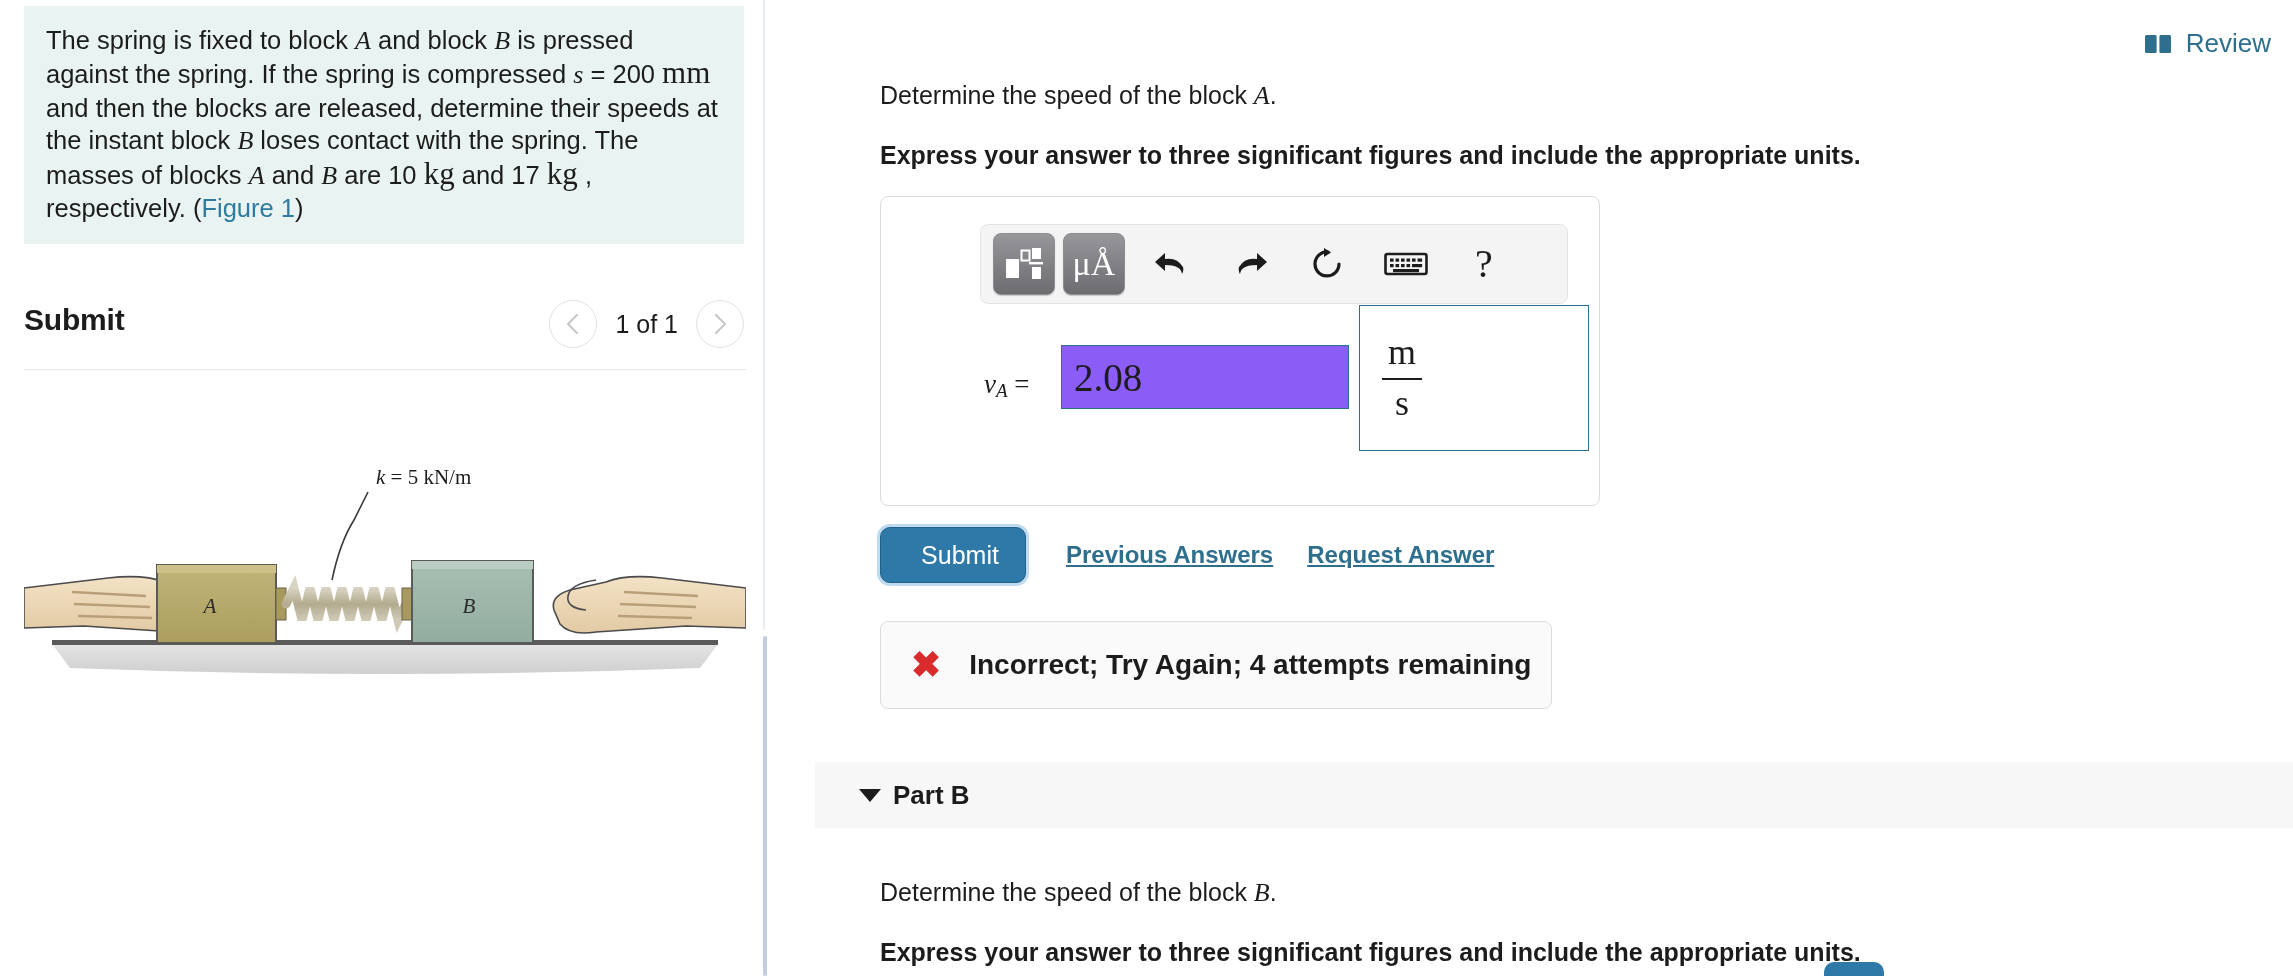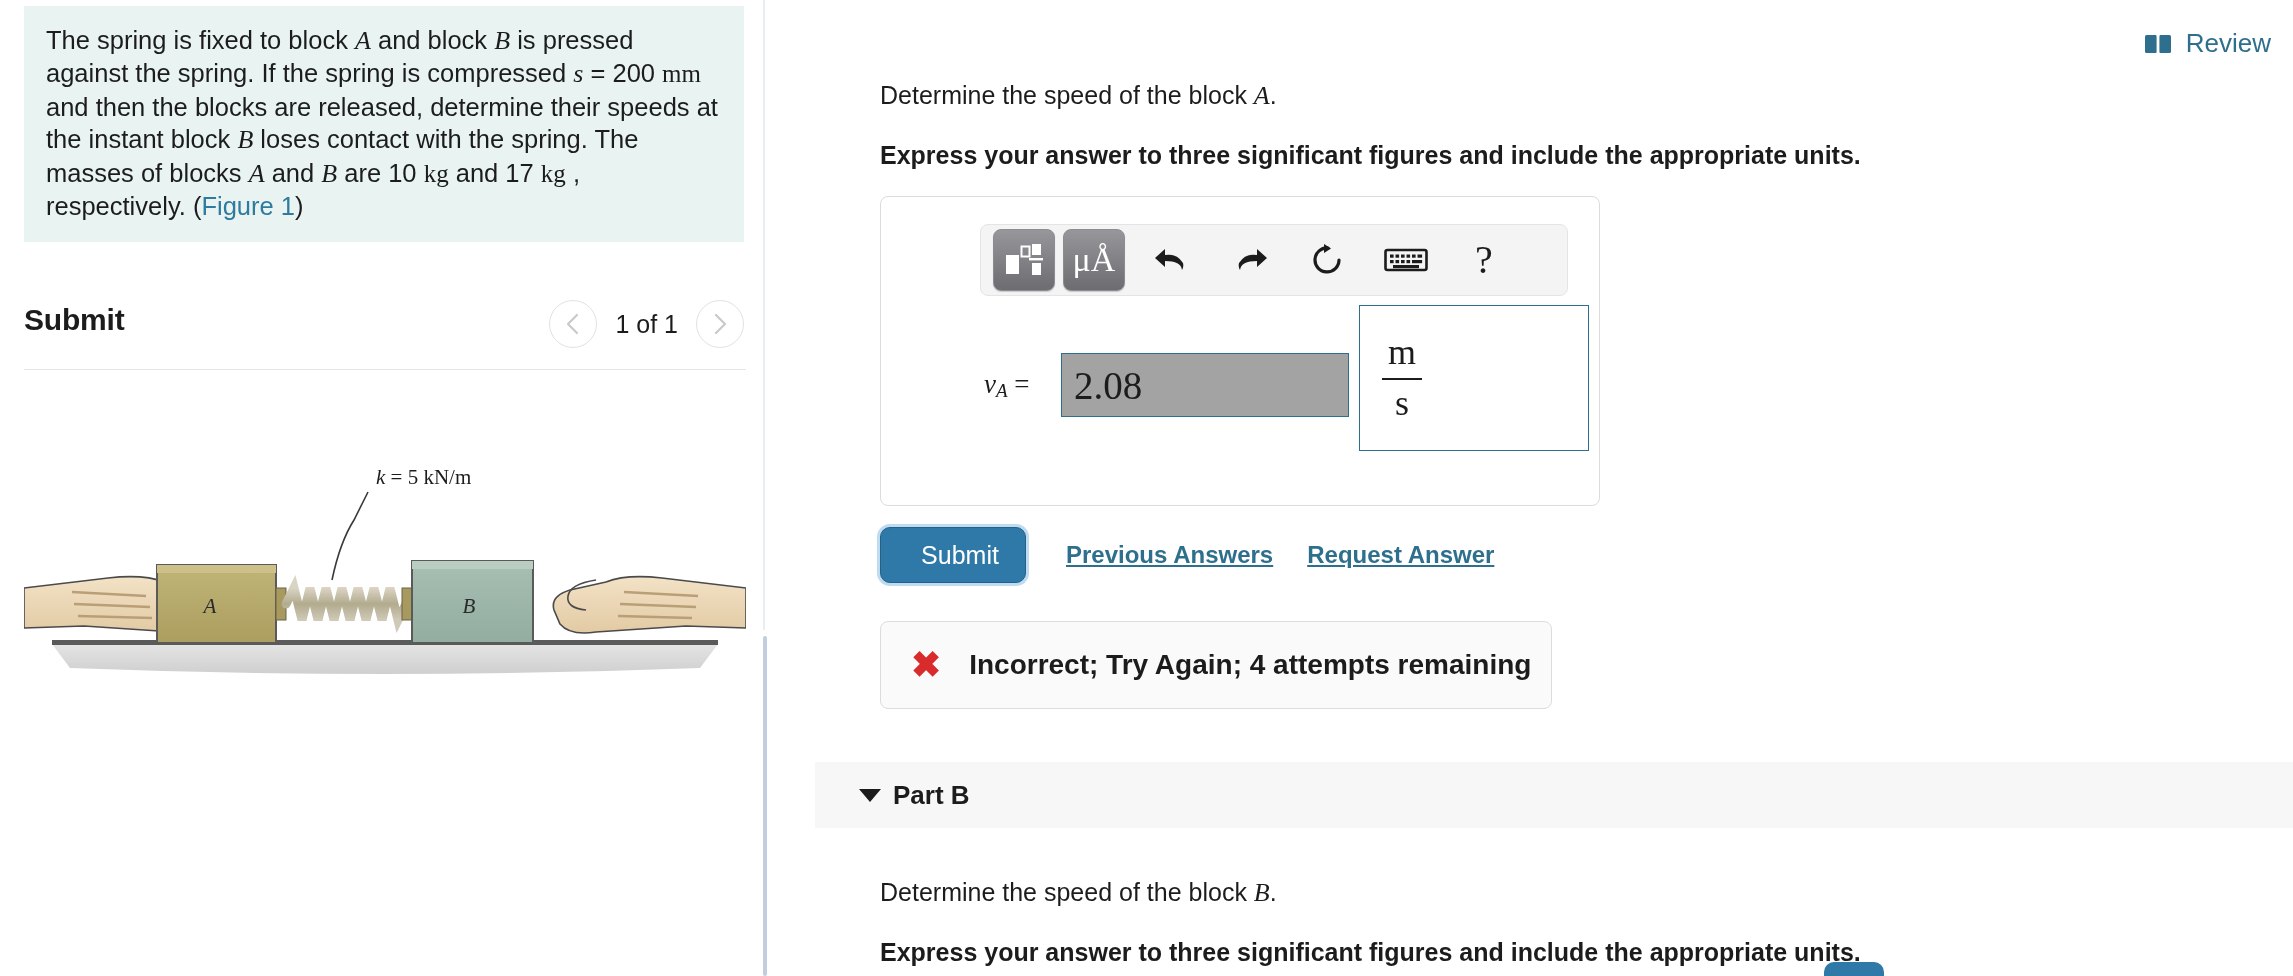"mm" .mathup { font-size: 25px -> 31px }
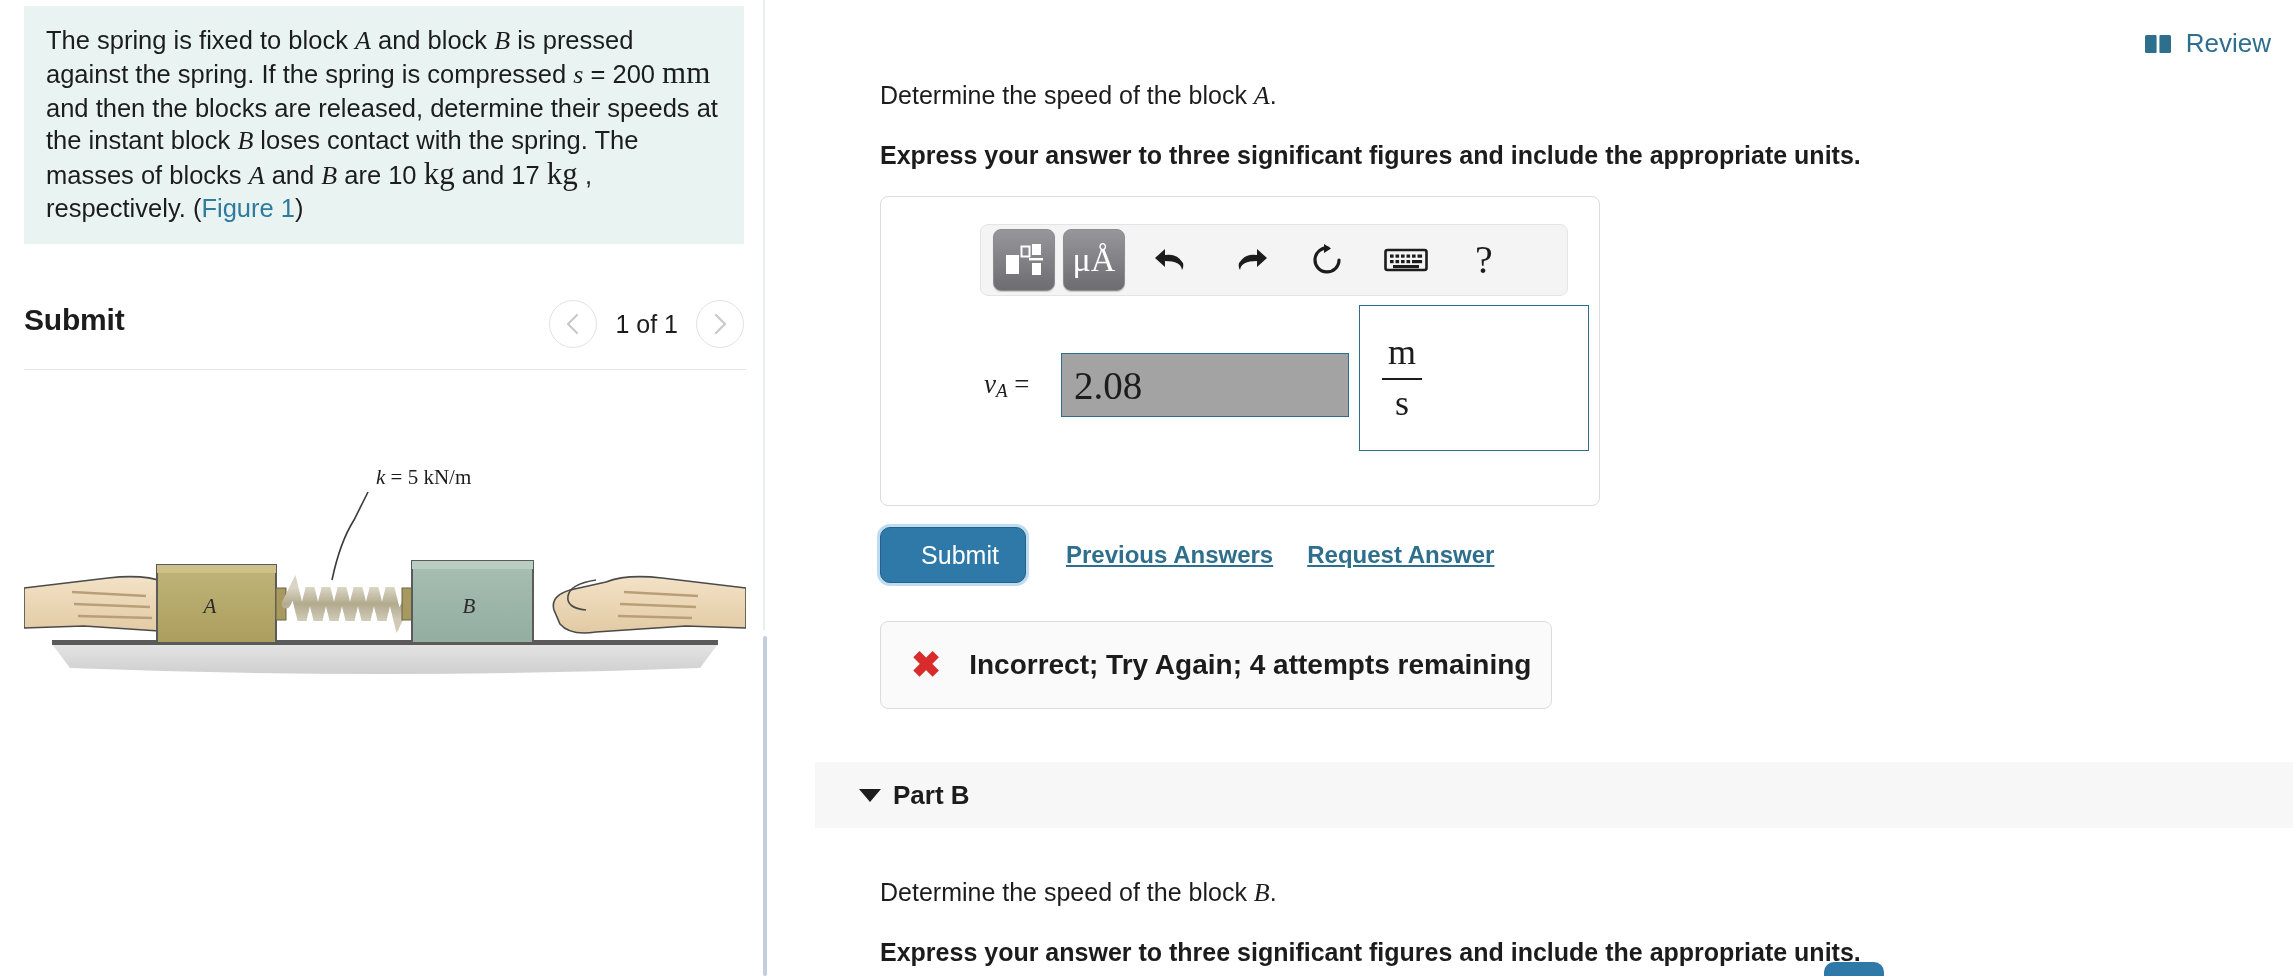"μÅ" .mathbar { height: 72px -> 80px }
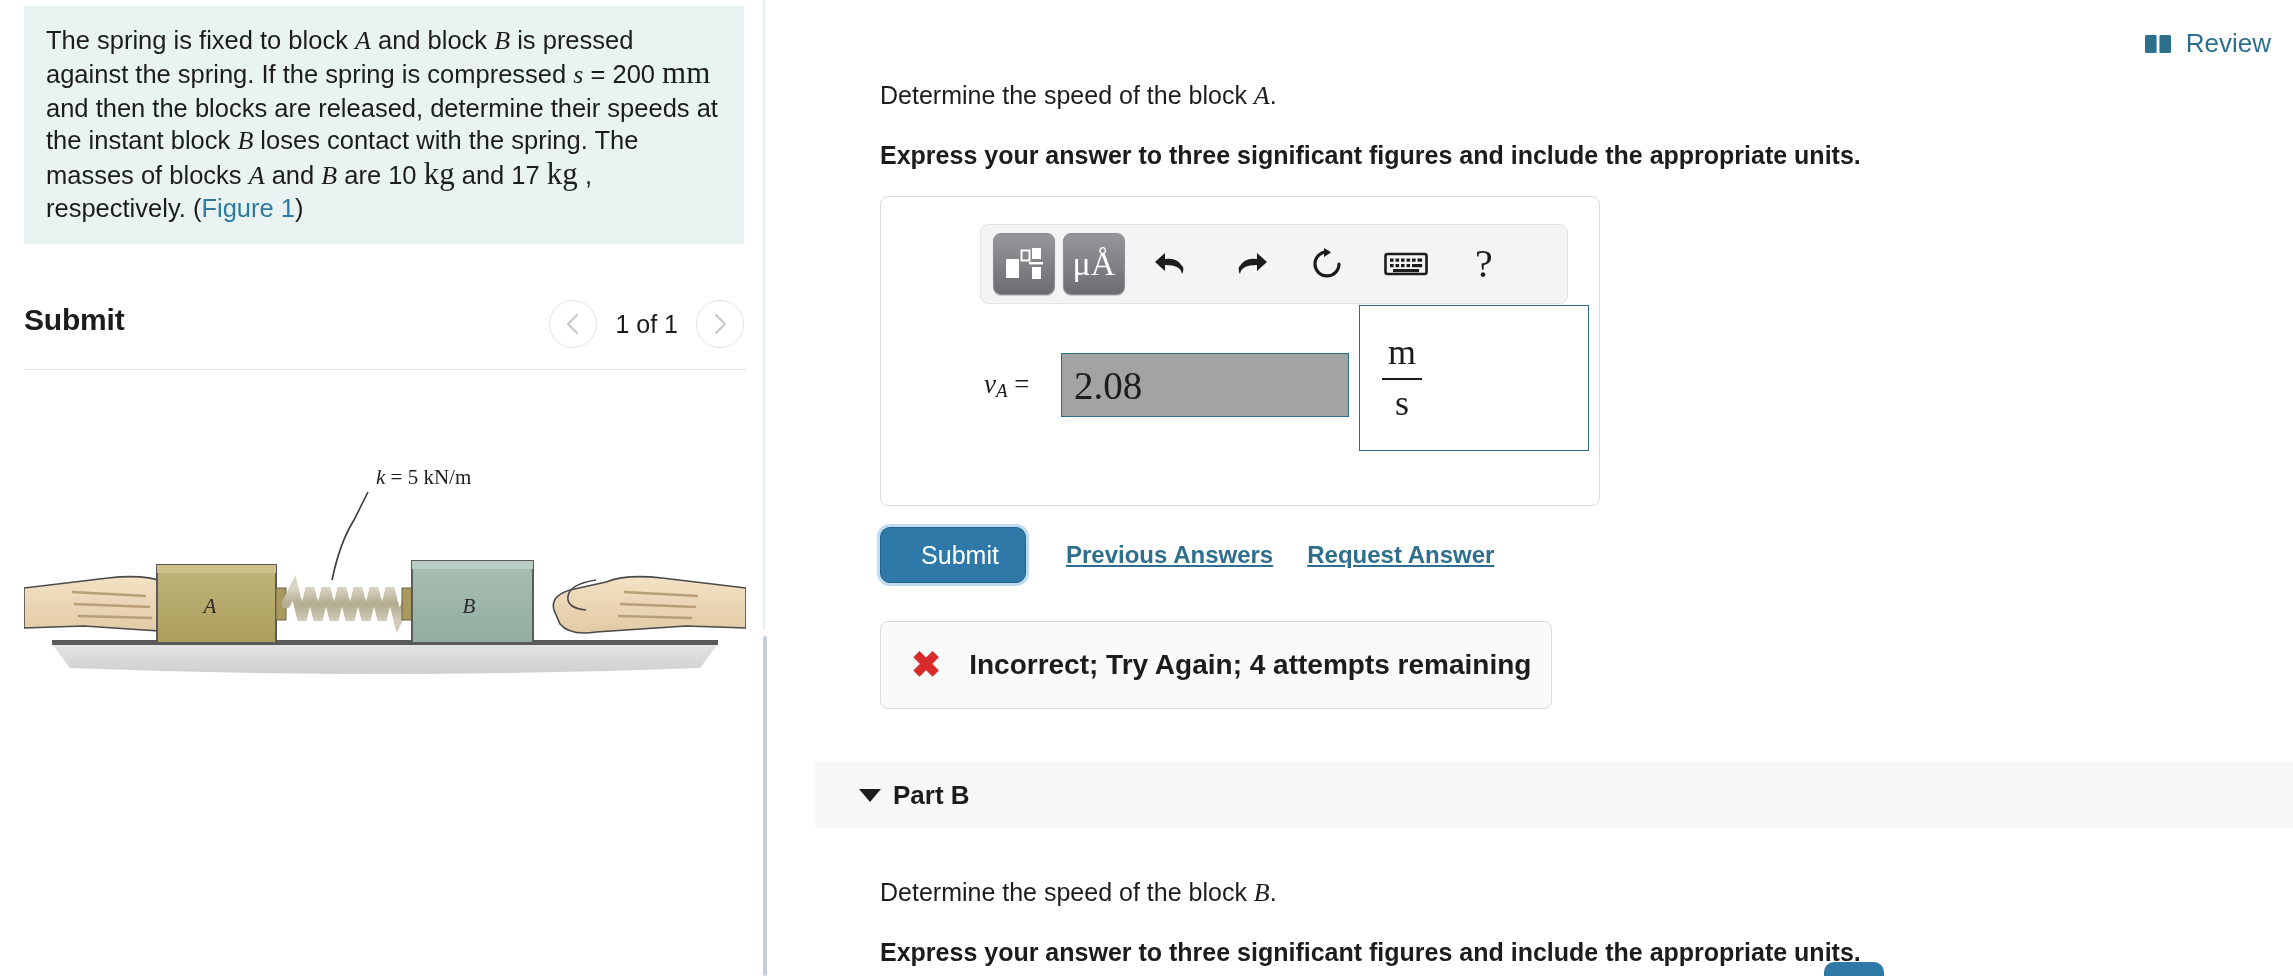"2.08" .value-field { background: #a3a3a3 -> #8b5cf6; margin-top: 8px -> none }
